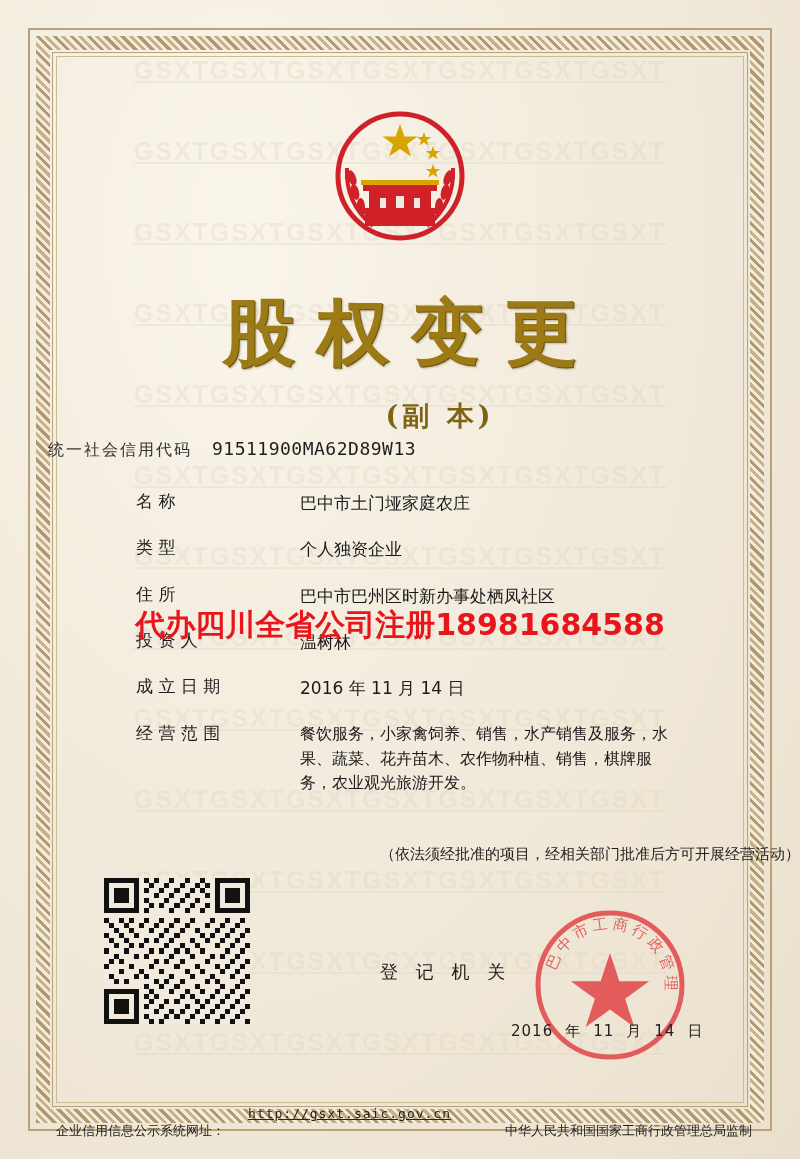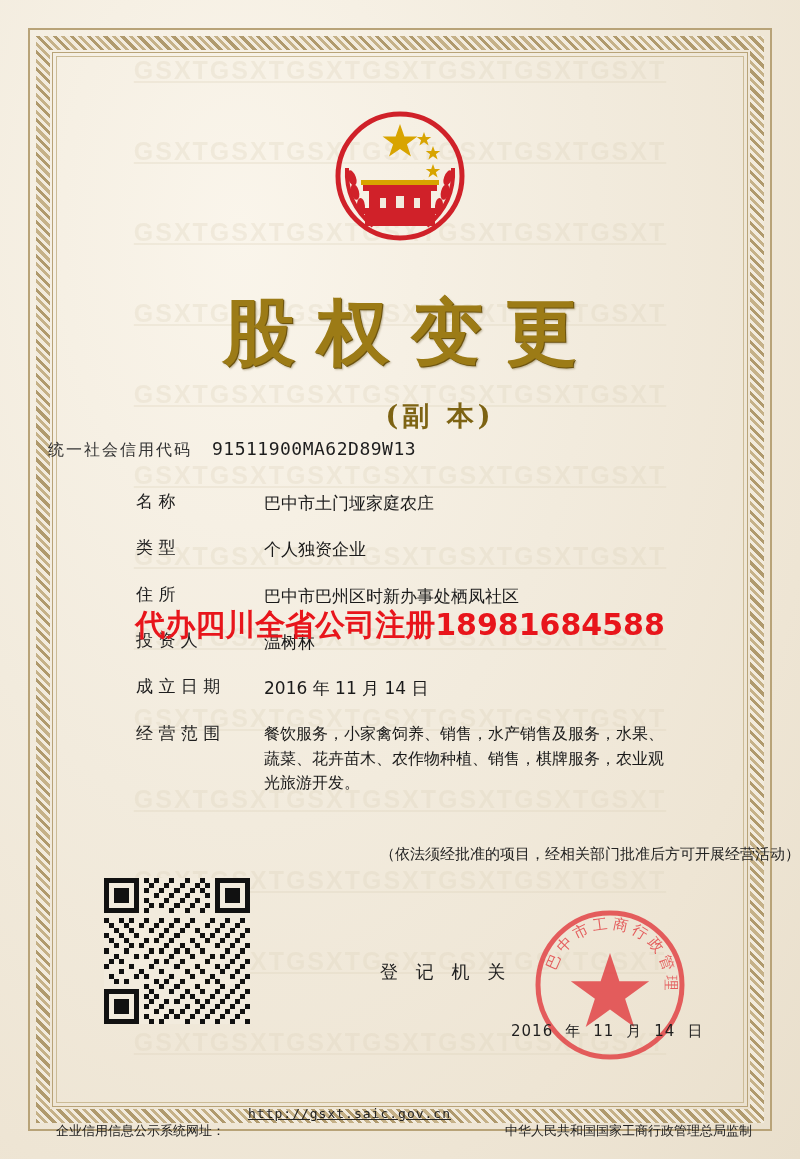"名 称" .field { gap: none -> 36px }
